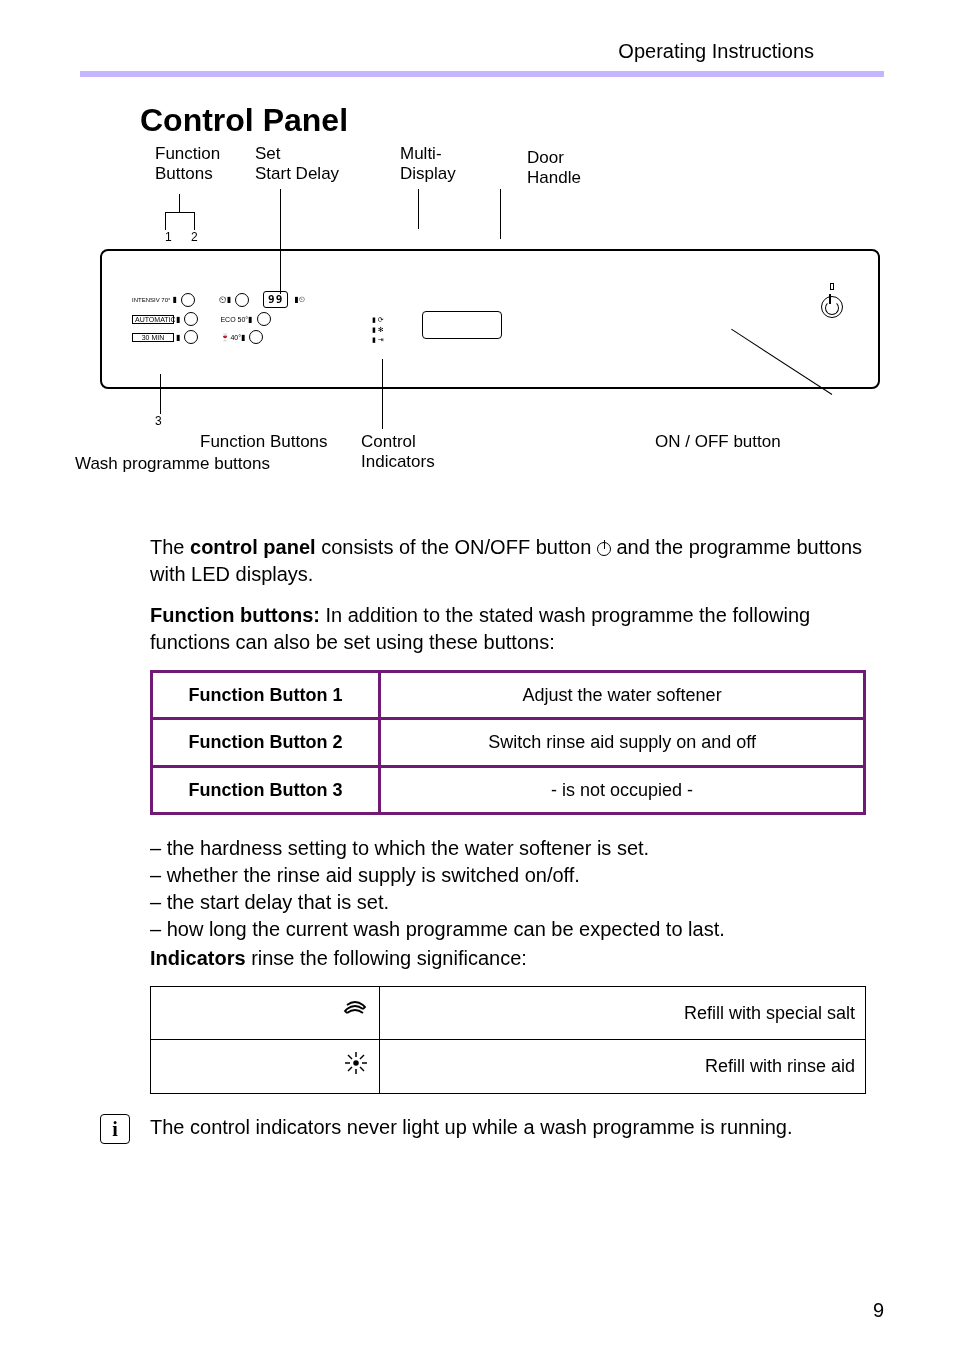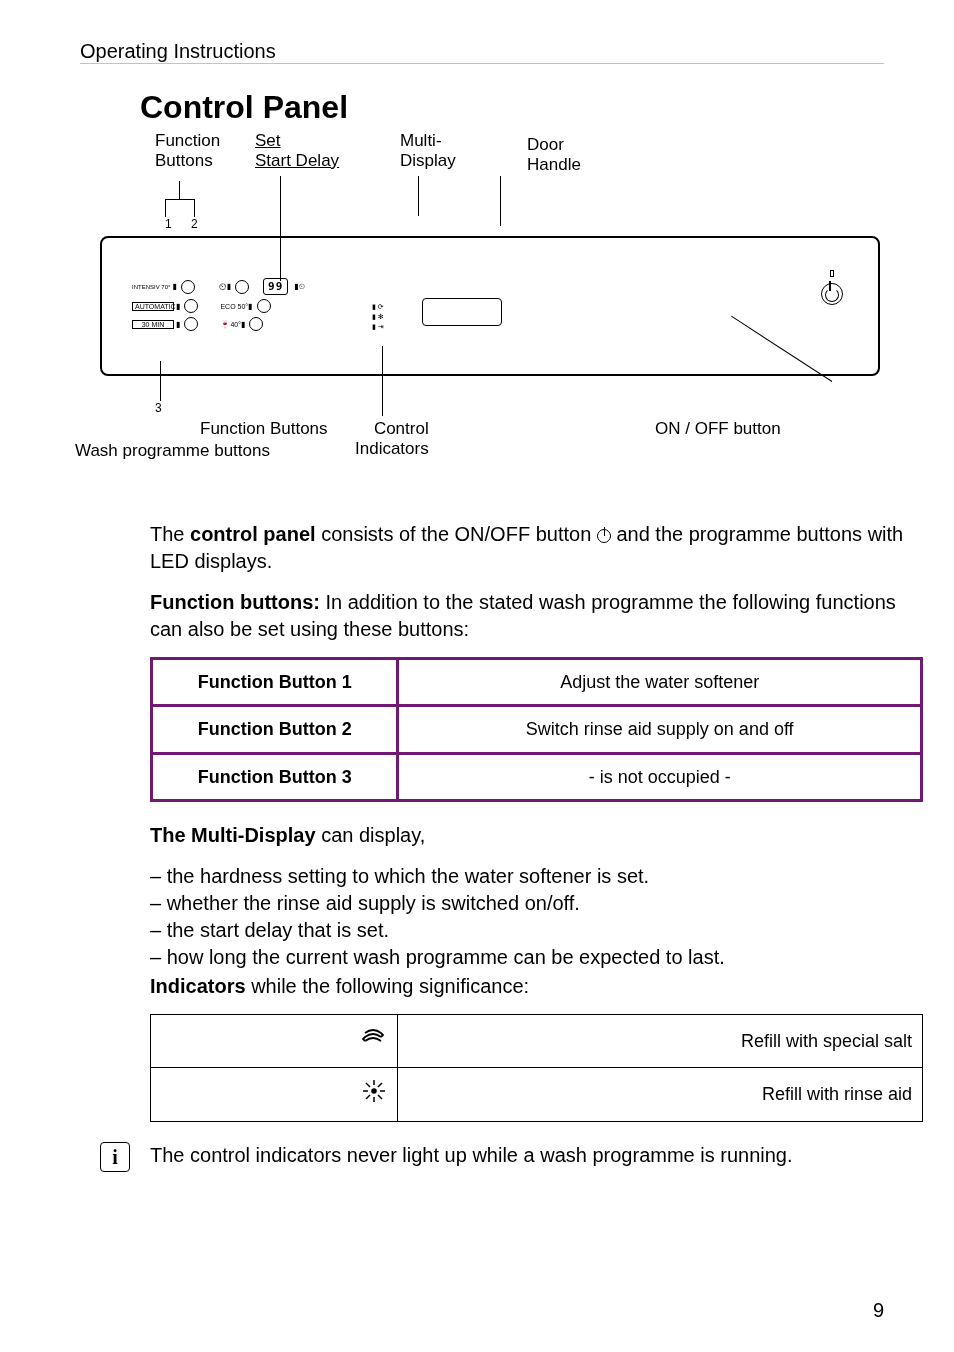"Operating Instructions" .header { border-bottom: 1px solid #c4b5fd -> 6px solid #c4b5fd; padding: 40px 70px 0 0 -> 40px 70px 8px 0; text-align: none -> right }
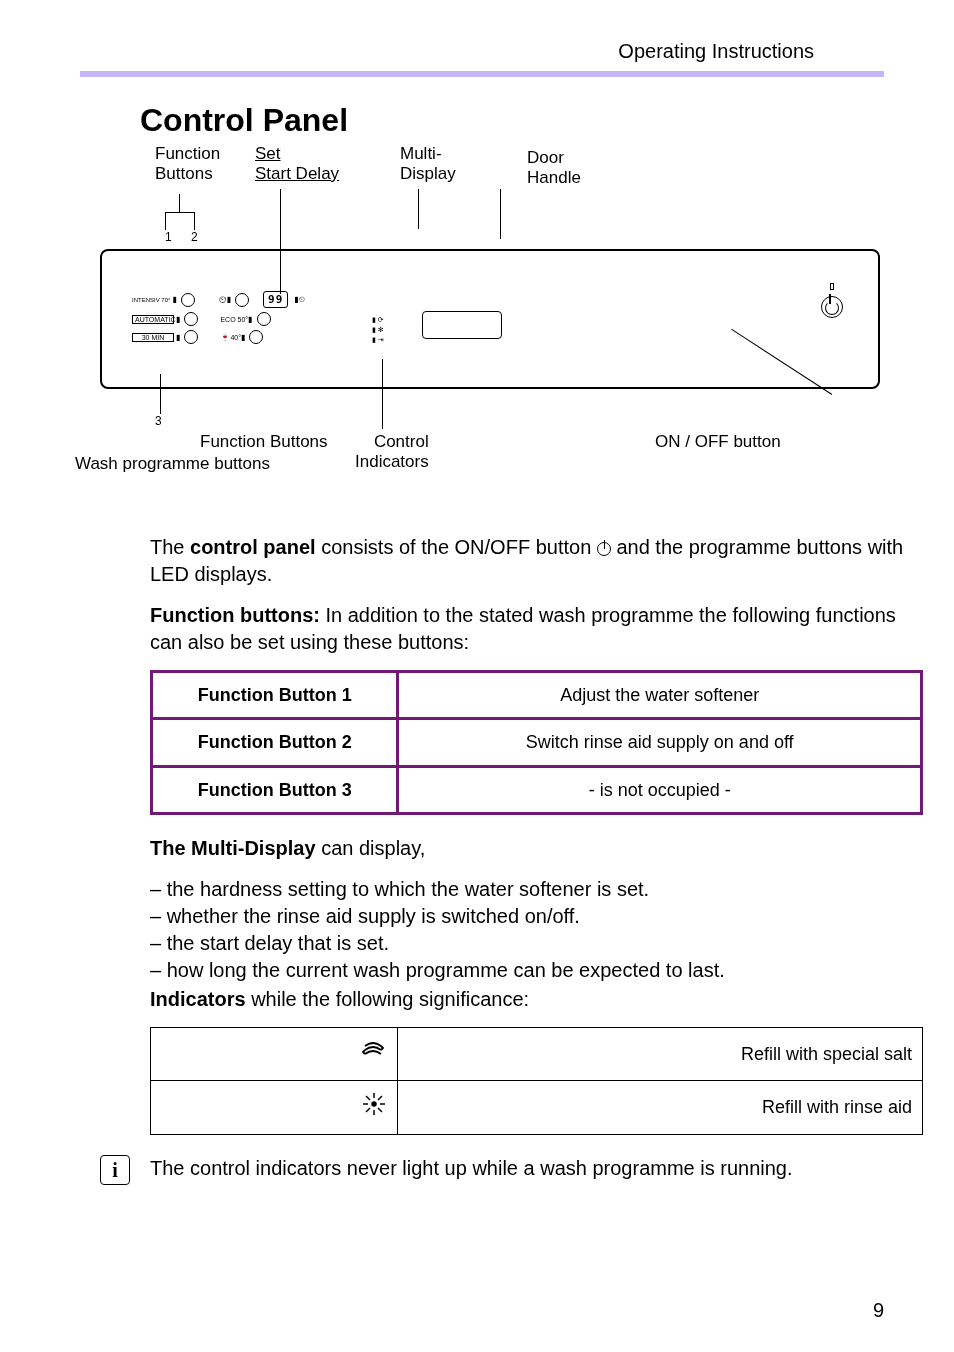"Control Panel" .content { padding: 0 31px 0 100px -> 0 88px 0 100px }
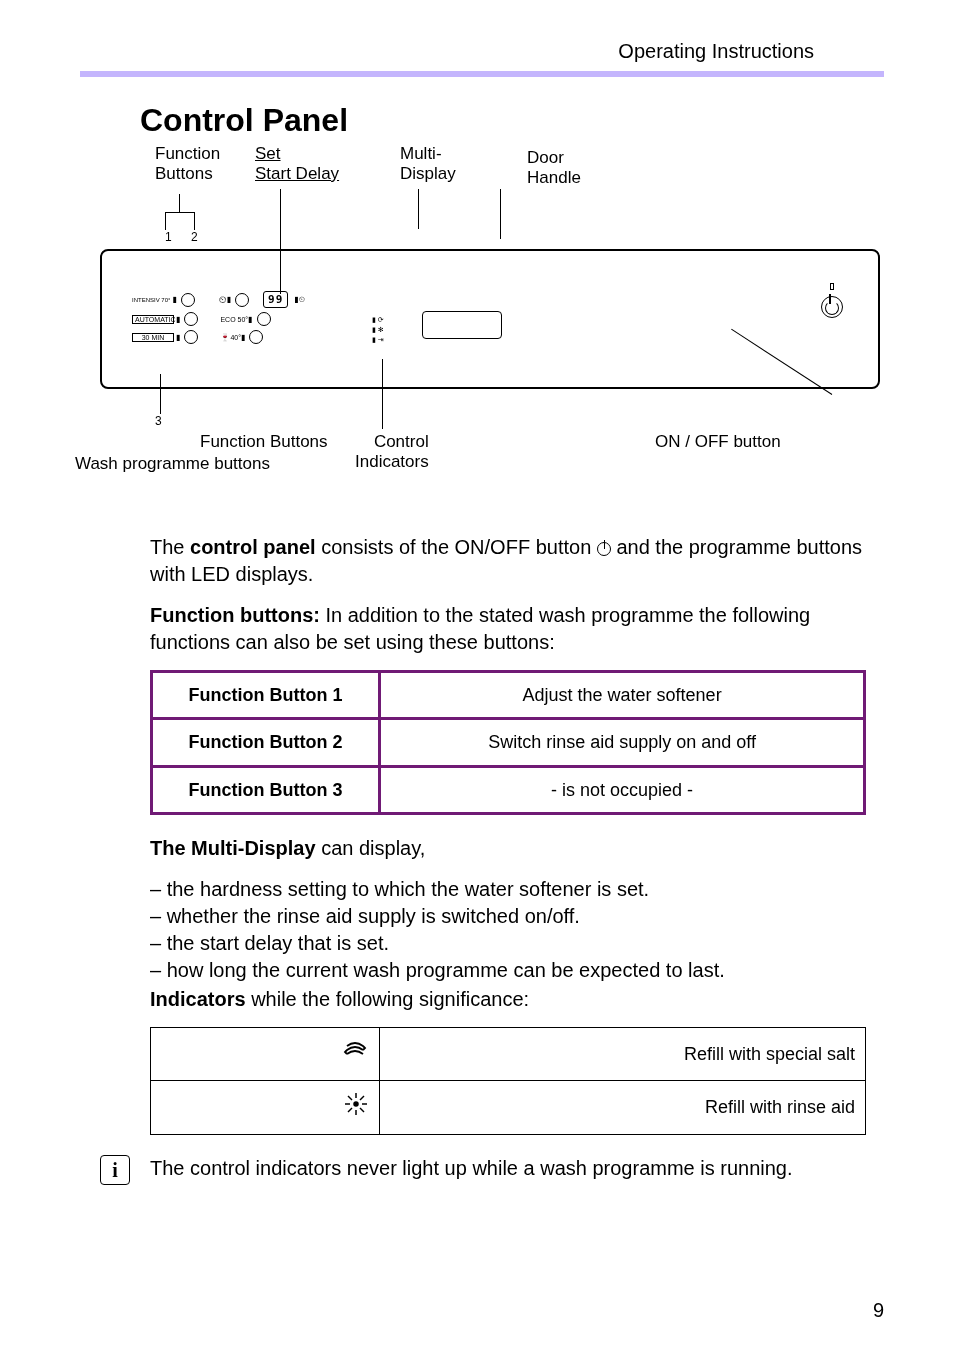"Set" .label-sd { text-decoration: underline -> none }
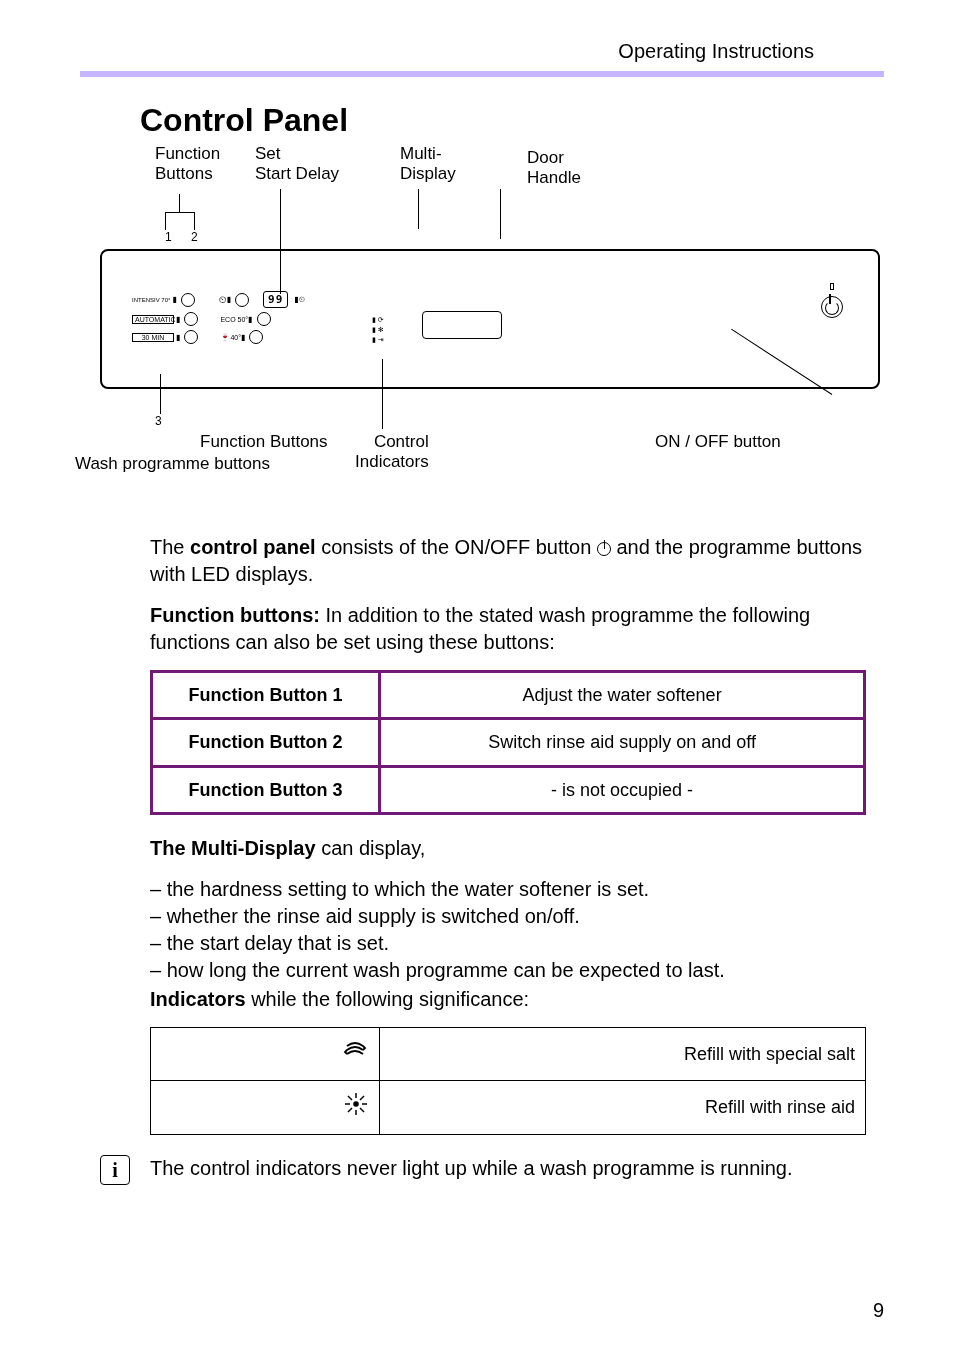"Control" .label-ci { left: 255px -> 261px; text-align: right -> none }
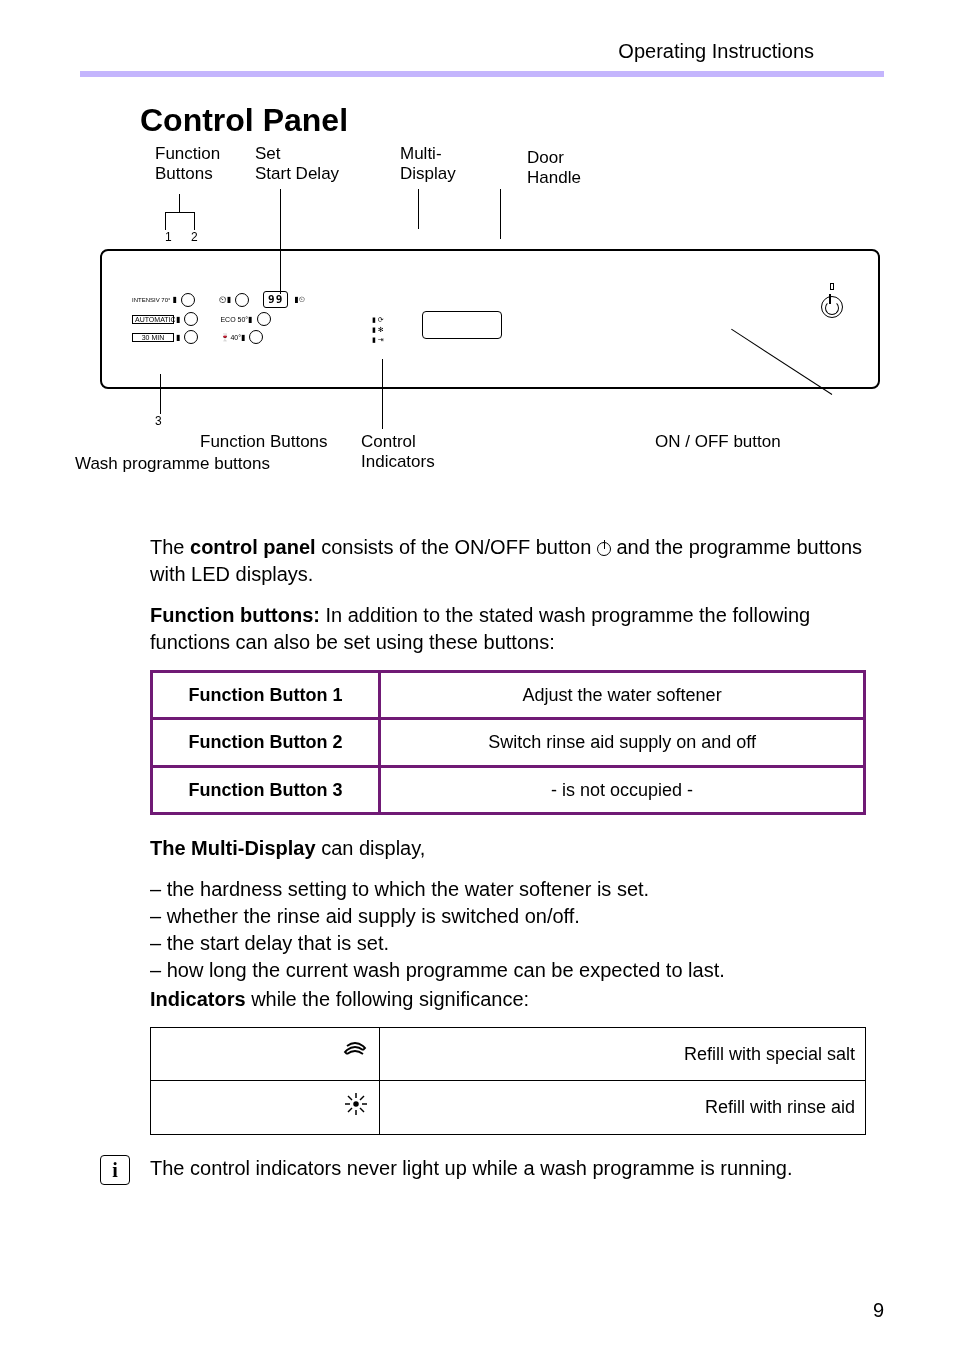"The Multi-Display can display," p { html: <p> <span>The Multi-Display</span><span> can display,</span> </p> -> none }
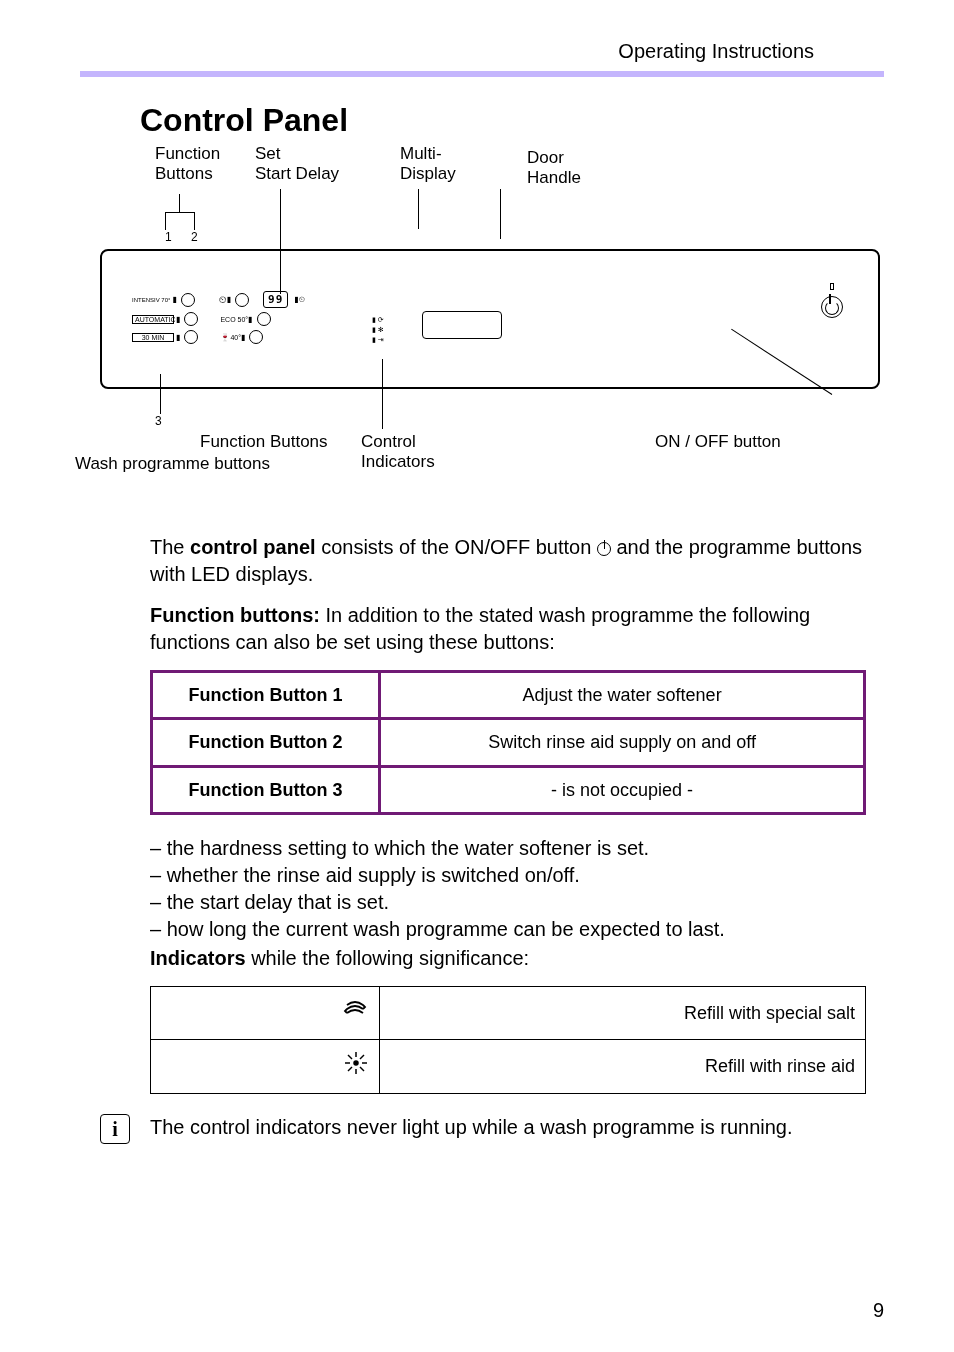"while the following significance:" span { text: while -> rinse }
